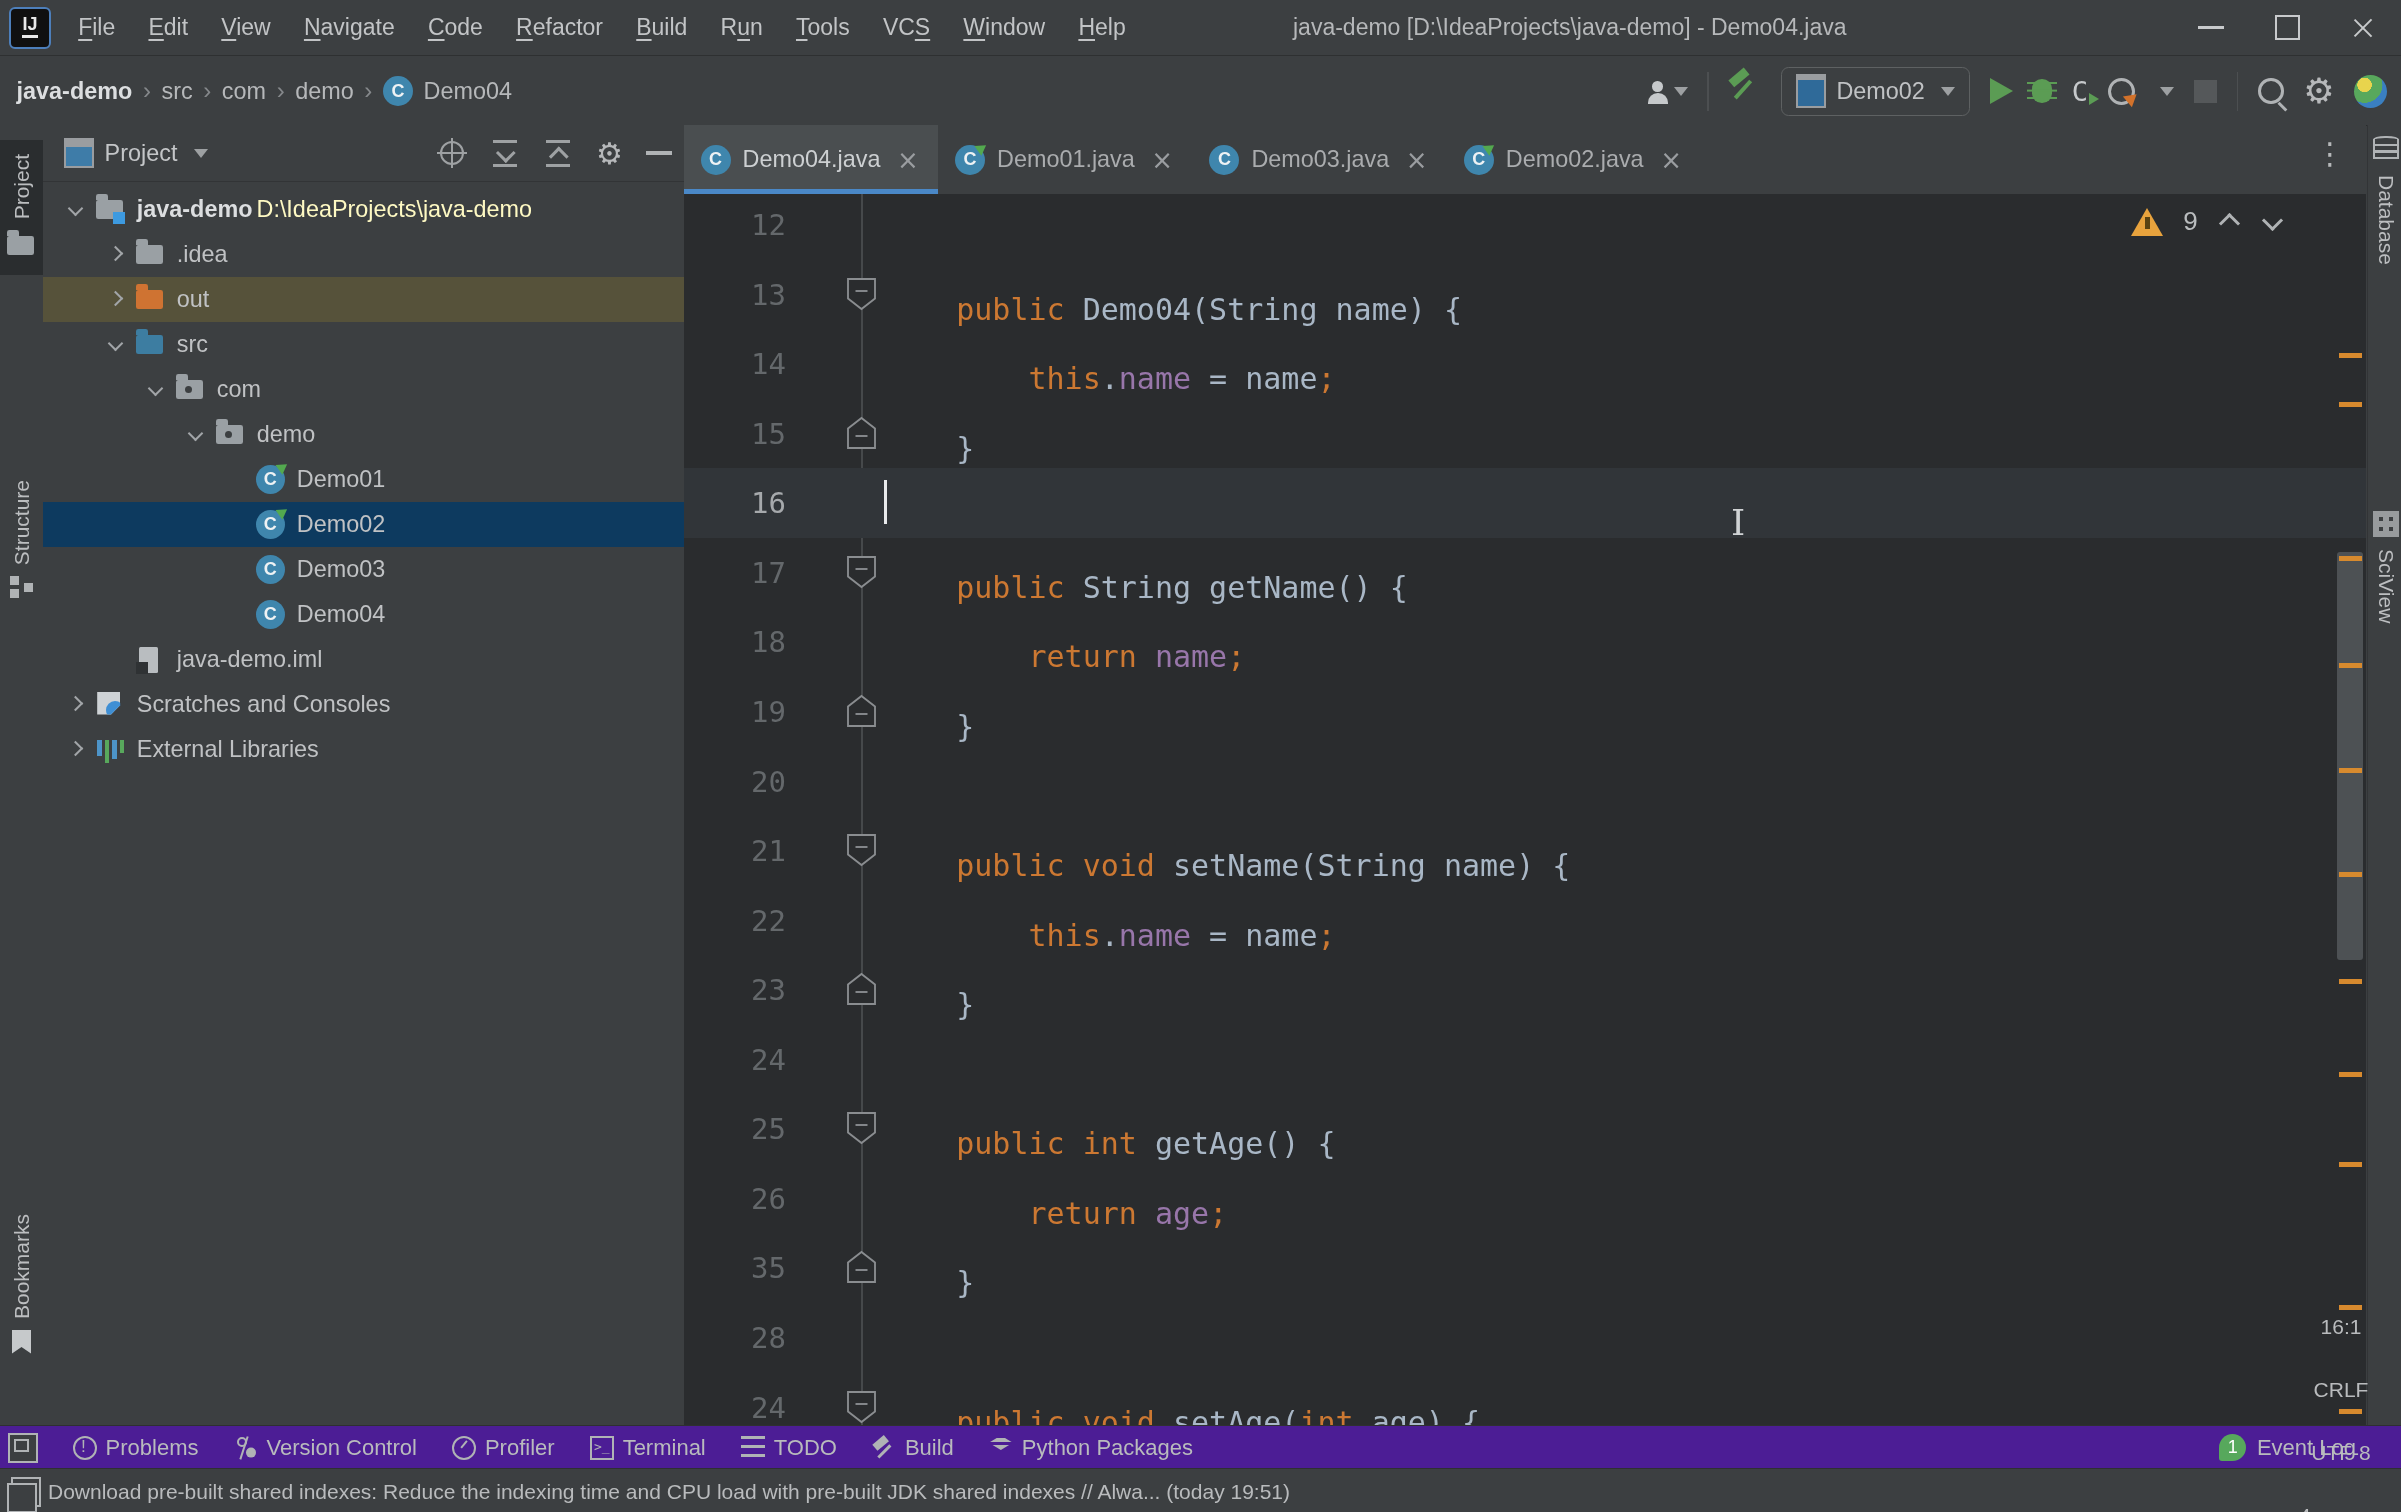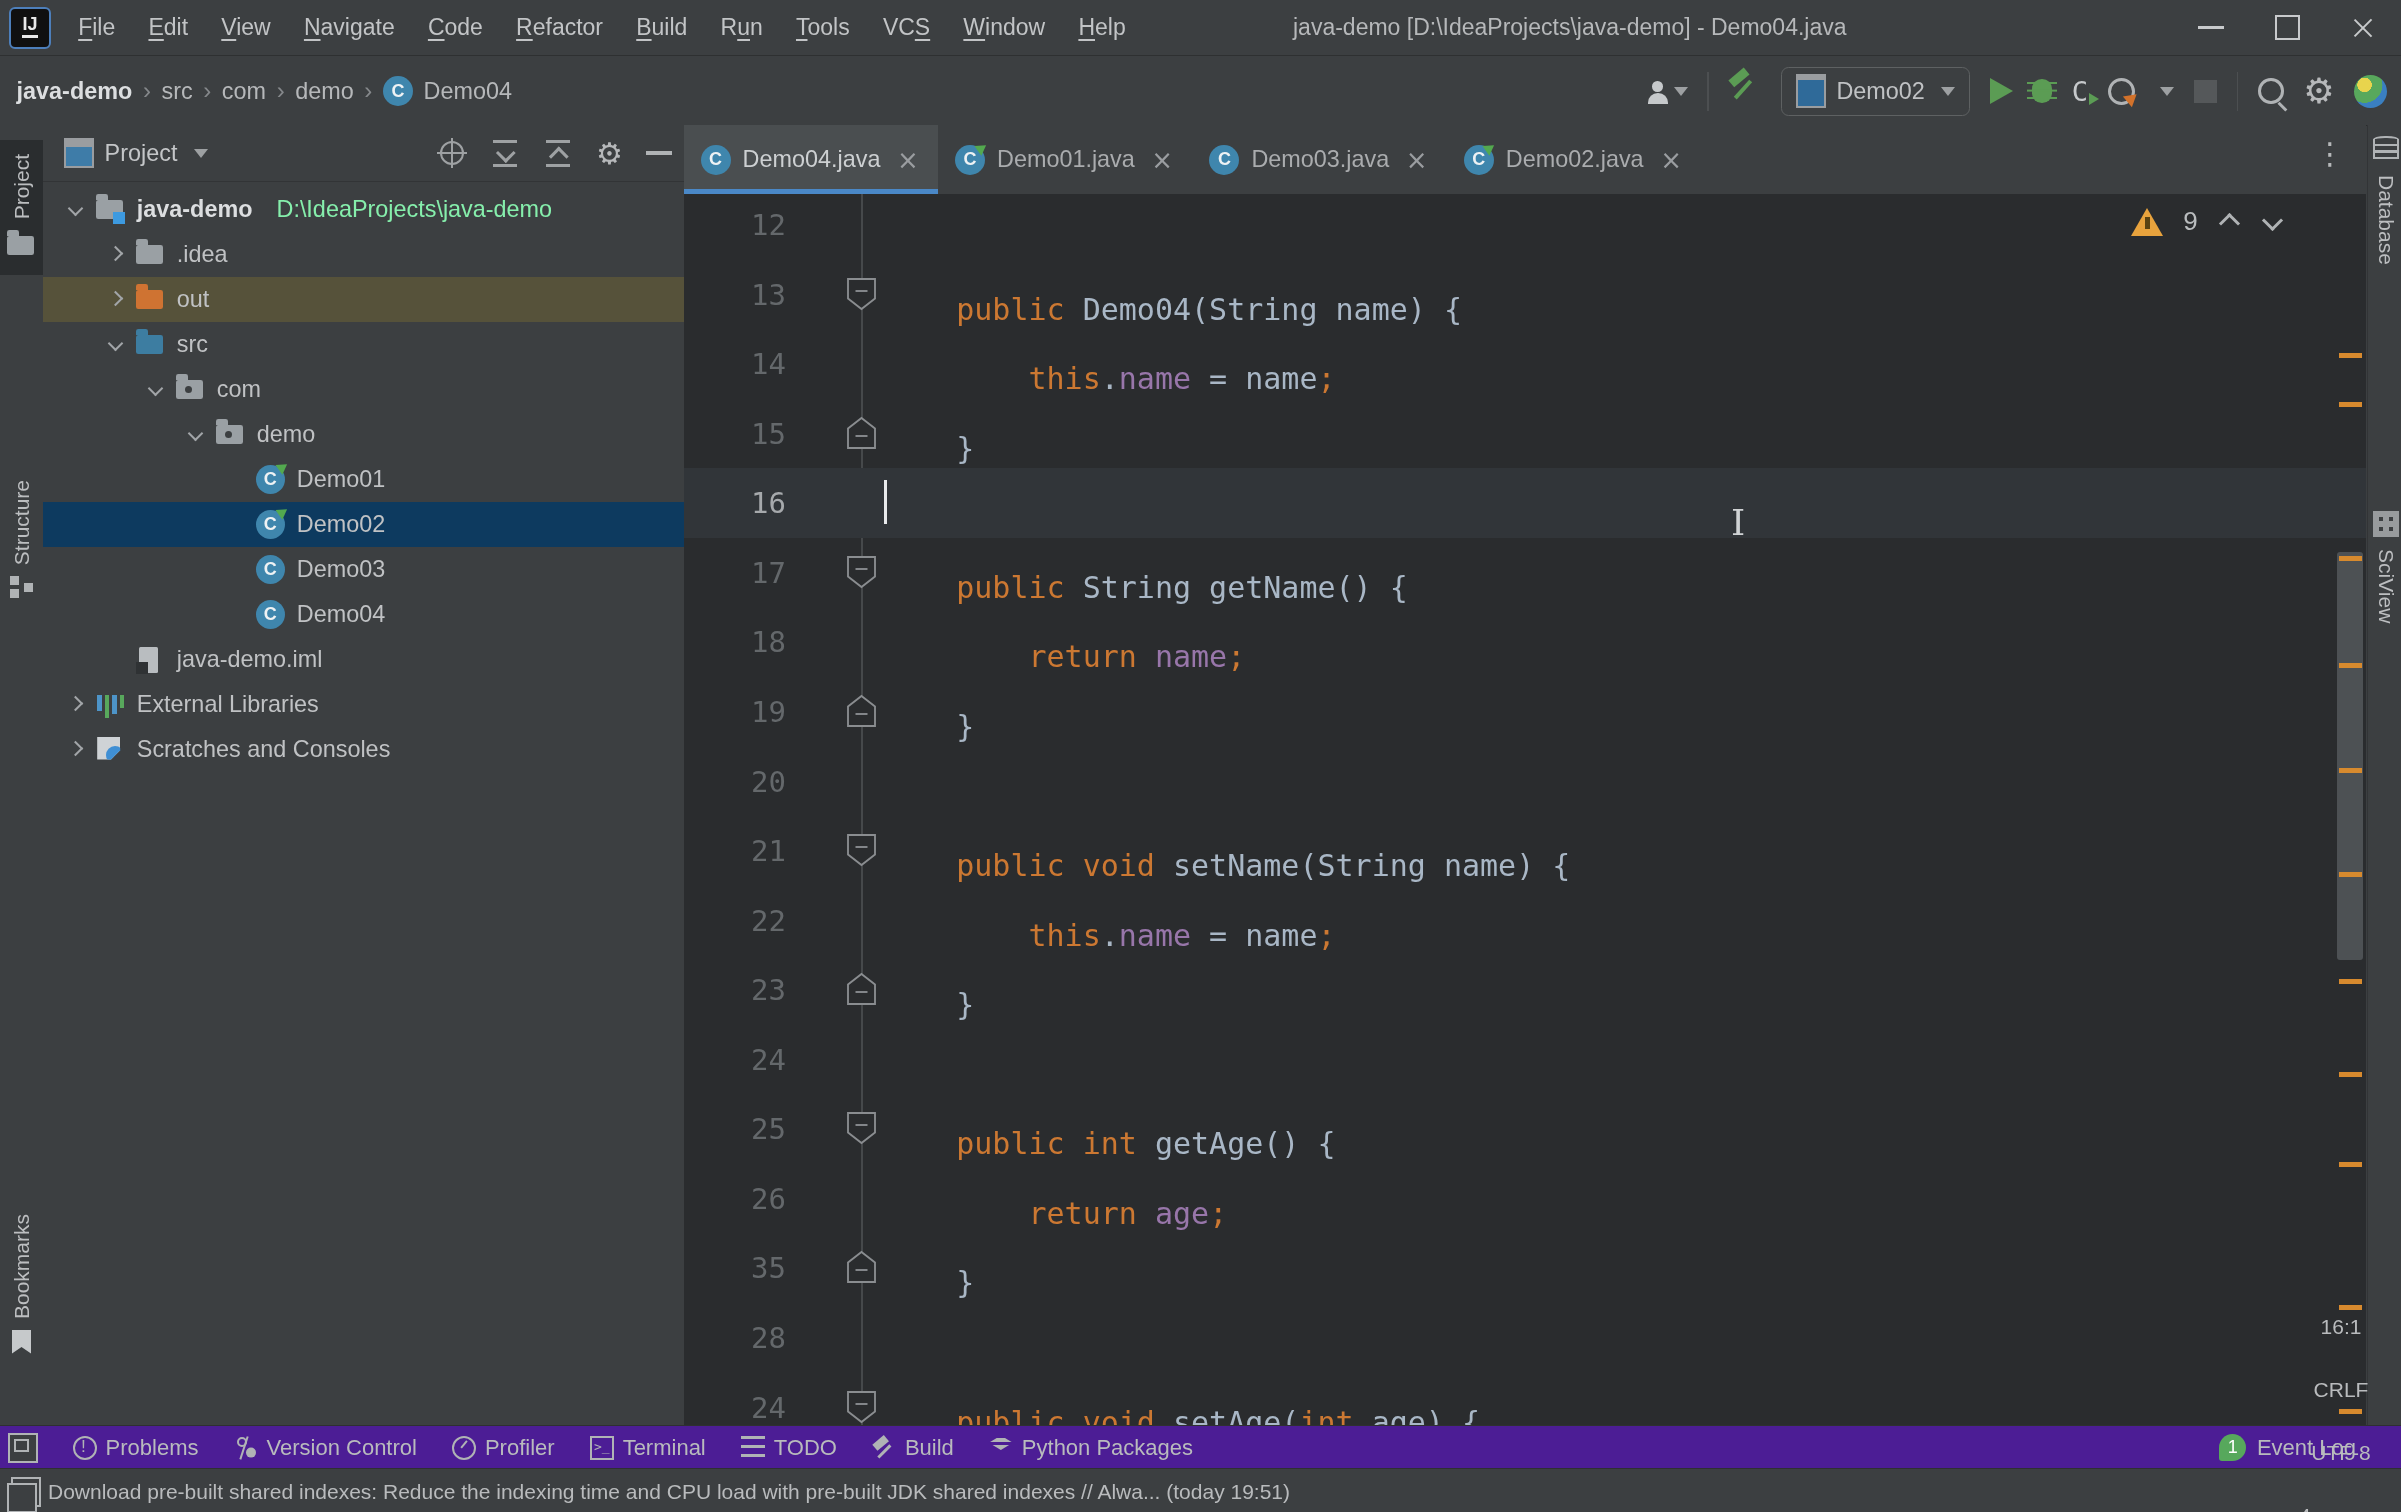"D:\IdeaProjects\java-demo" .trow .hint { color: #86efac -> #fef9c3; margin-left: 24px -> 4px }
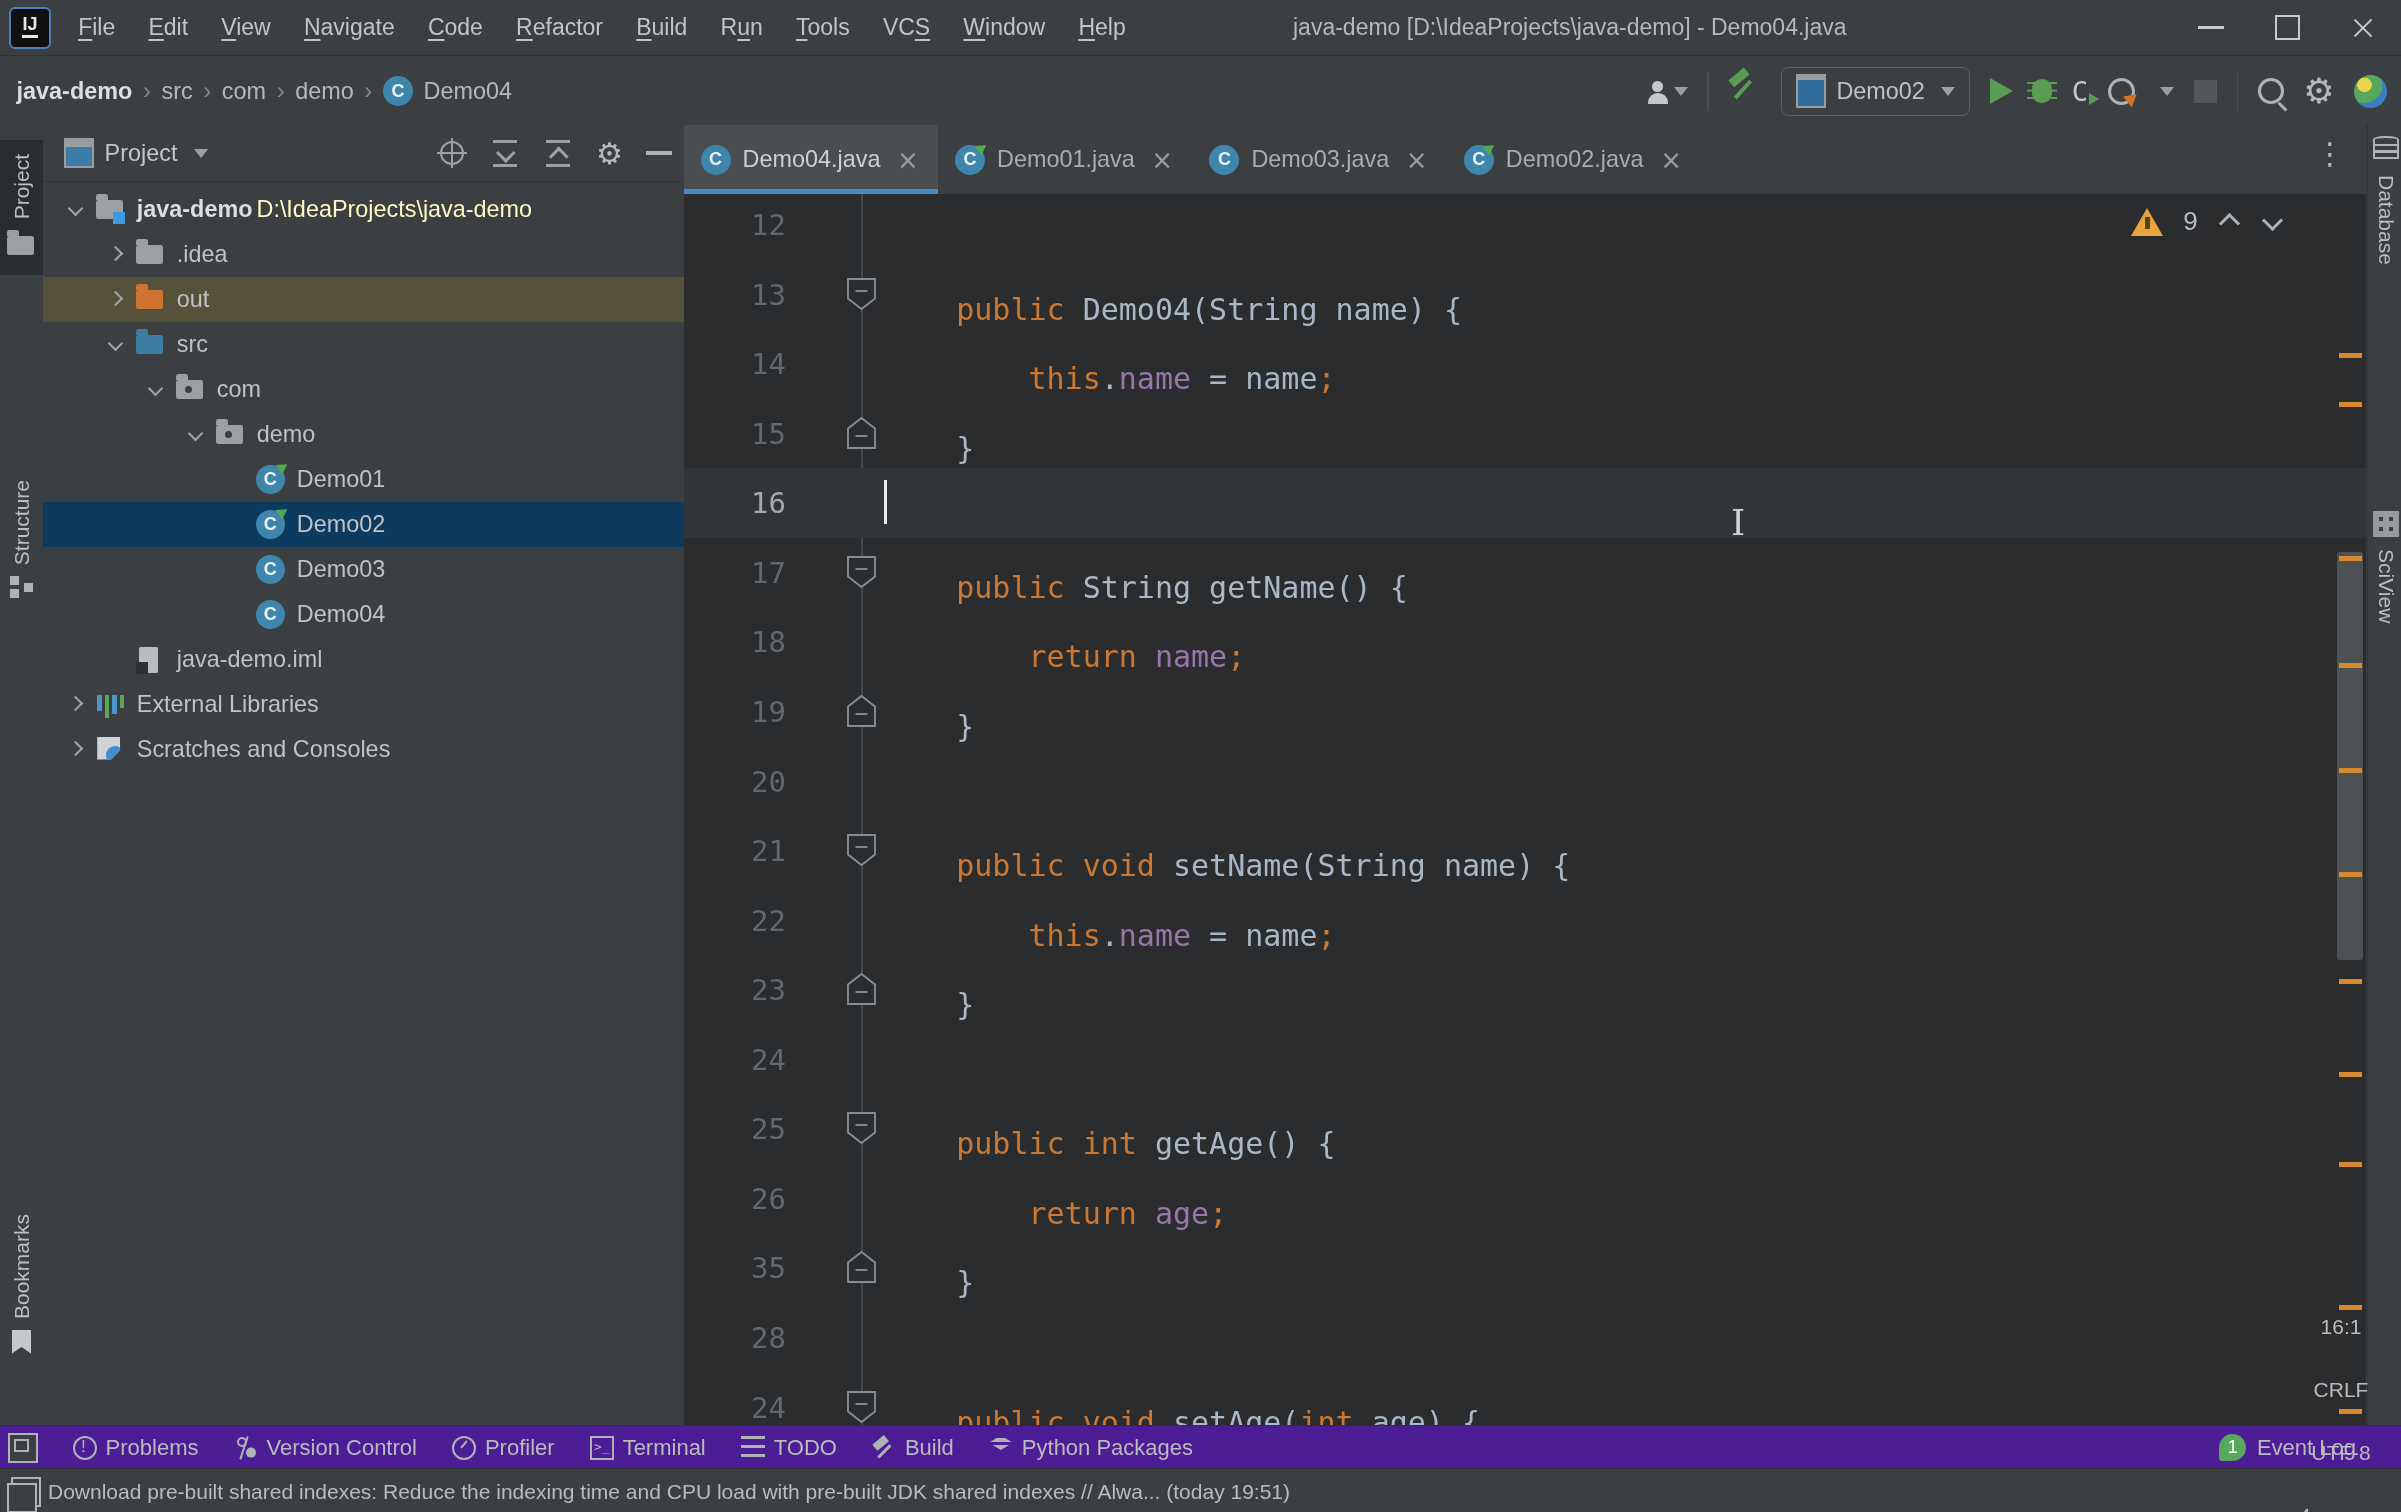"External Libraries" div.trow { order: before "Scratches and Consoles" -> after "Scratches and Consoles" }
